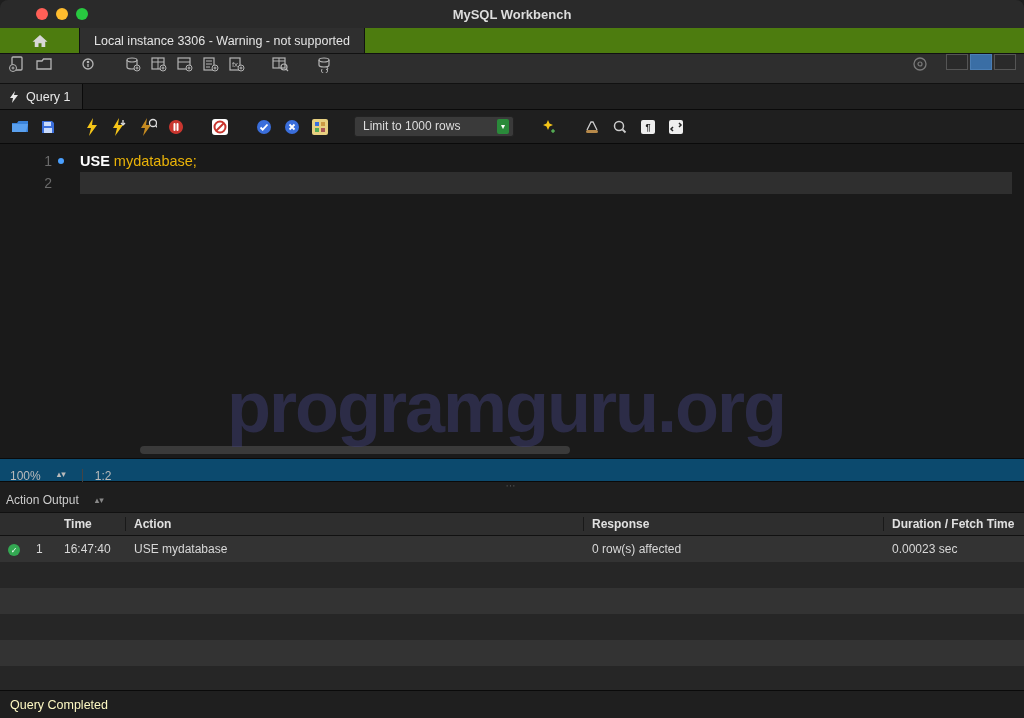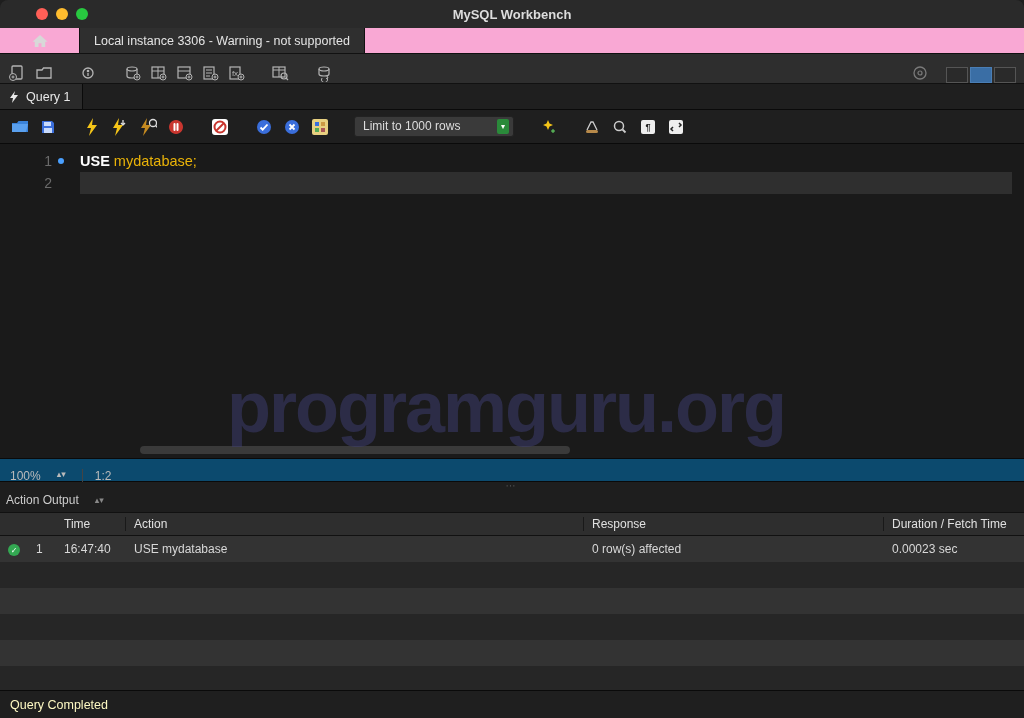"Local instance 3306 - Warning" .conn-tabs { background: #f9a8d4 -> #4d7c0f }
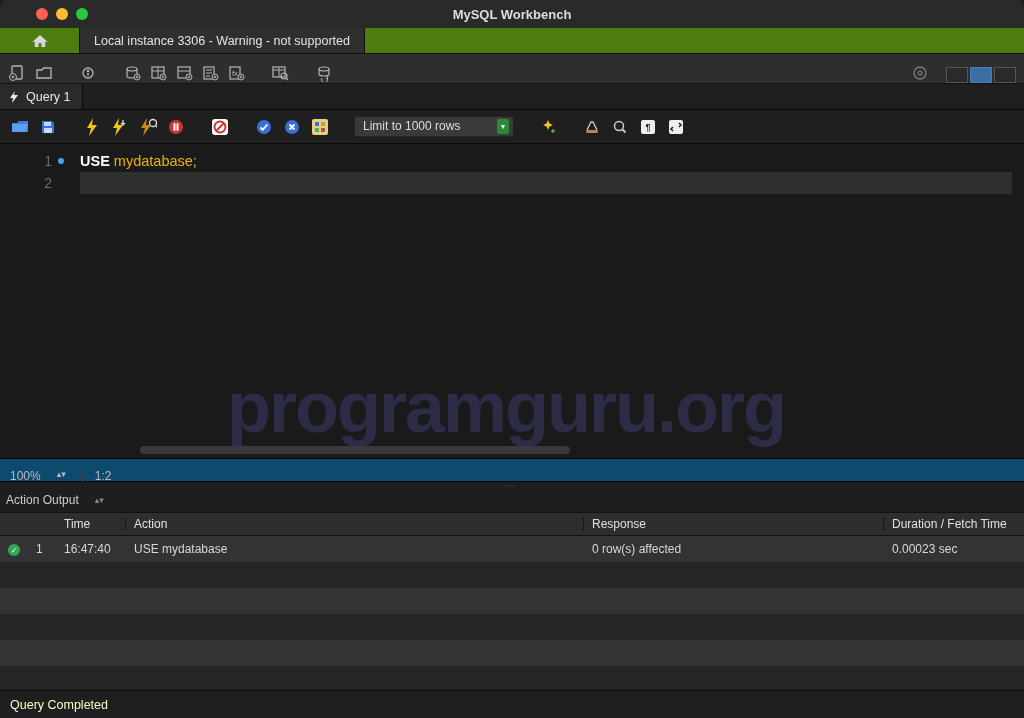"fx" .main-toolbar { align-items: flex-end -> flex-start }
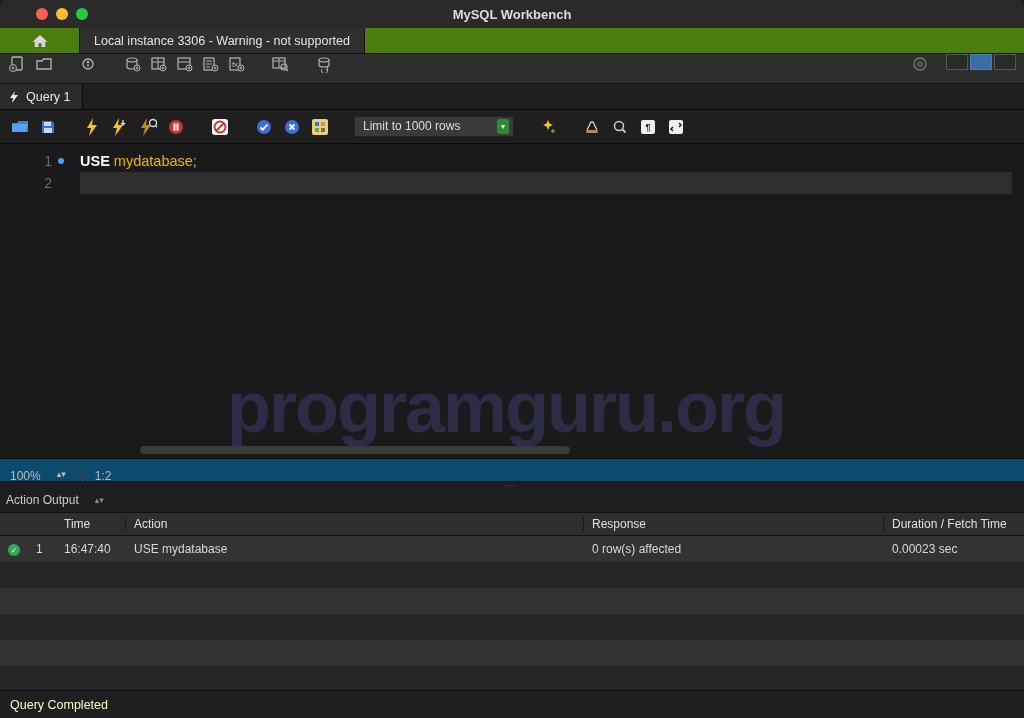"Time" .out-thead { font-weight: 400 -> 700 }
